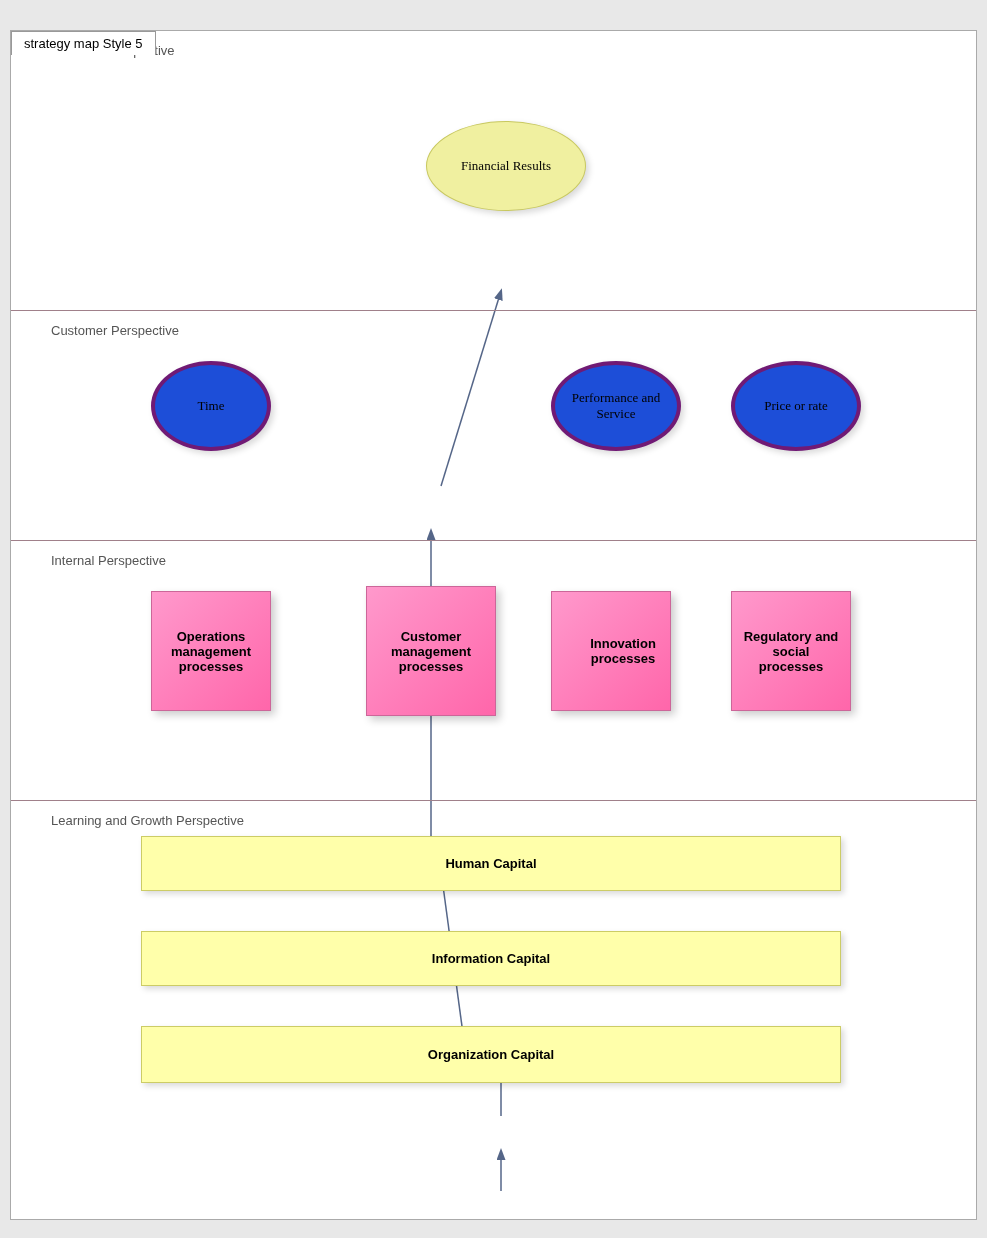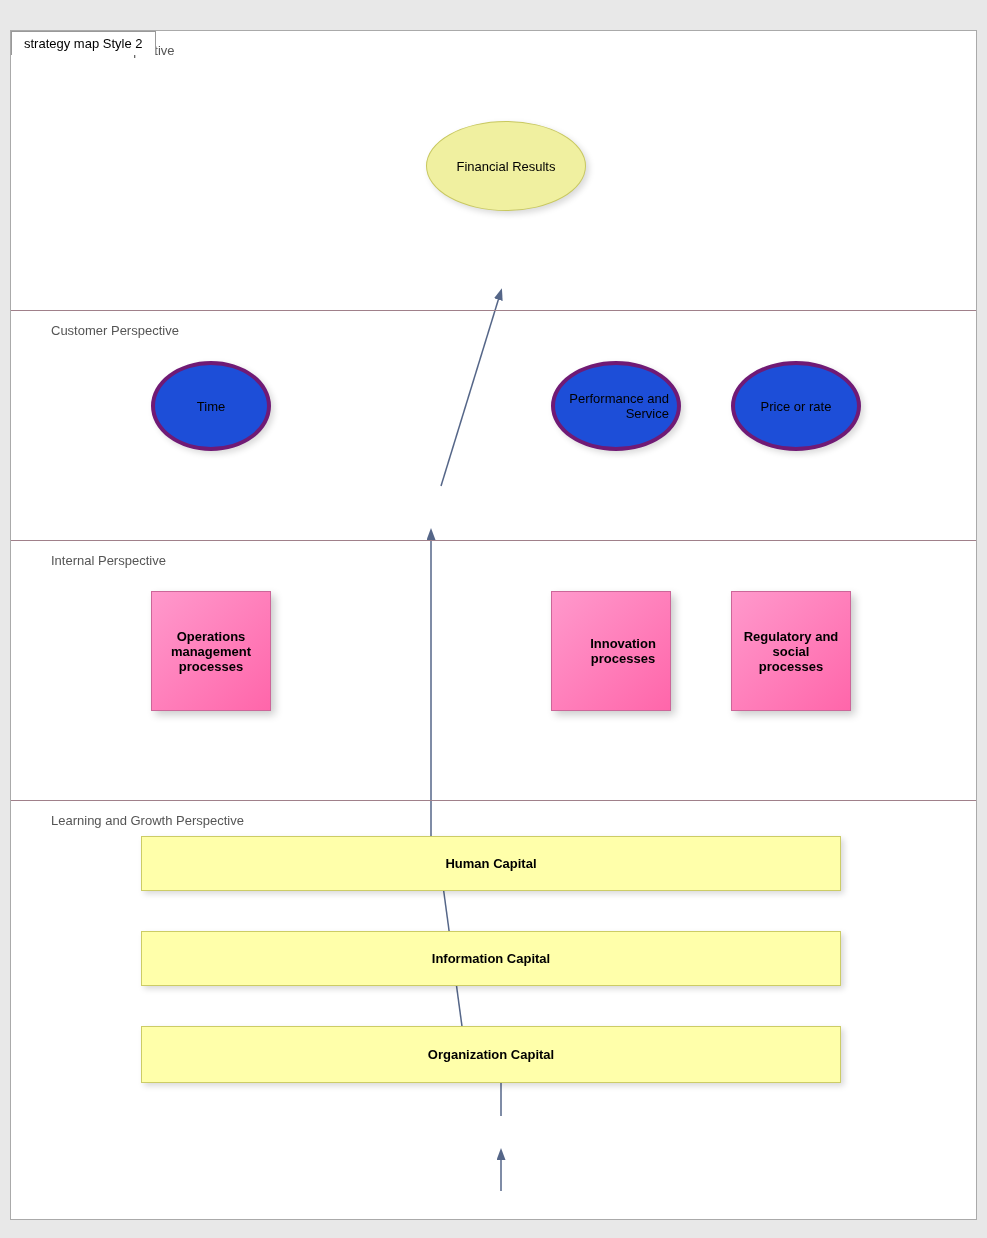"strategy map Style 2" div.tab-label { text: 2 -> 5 }
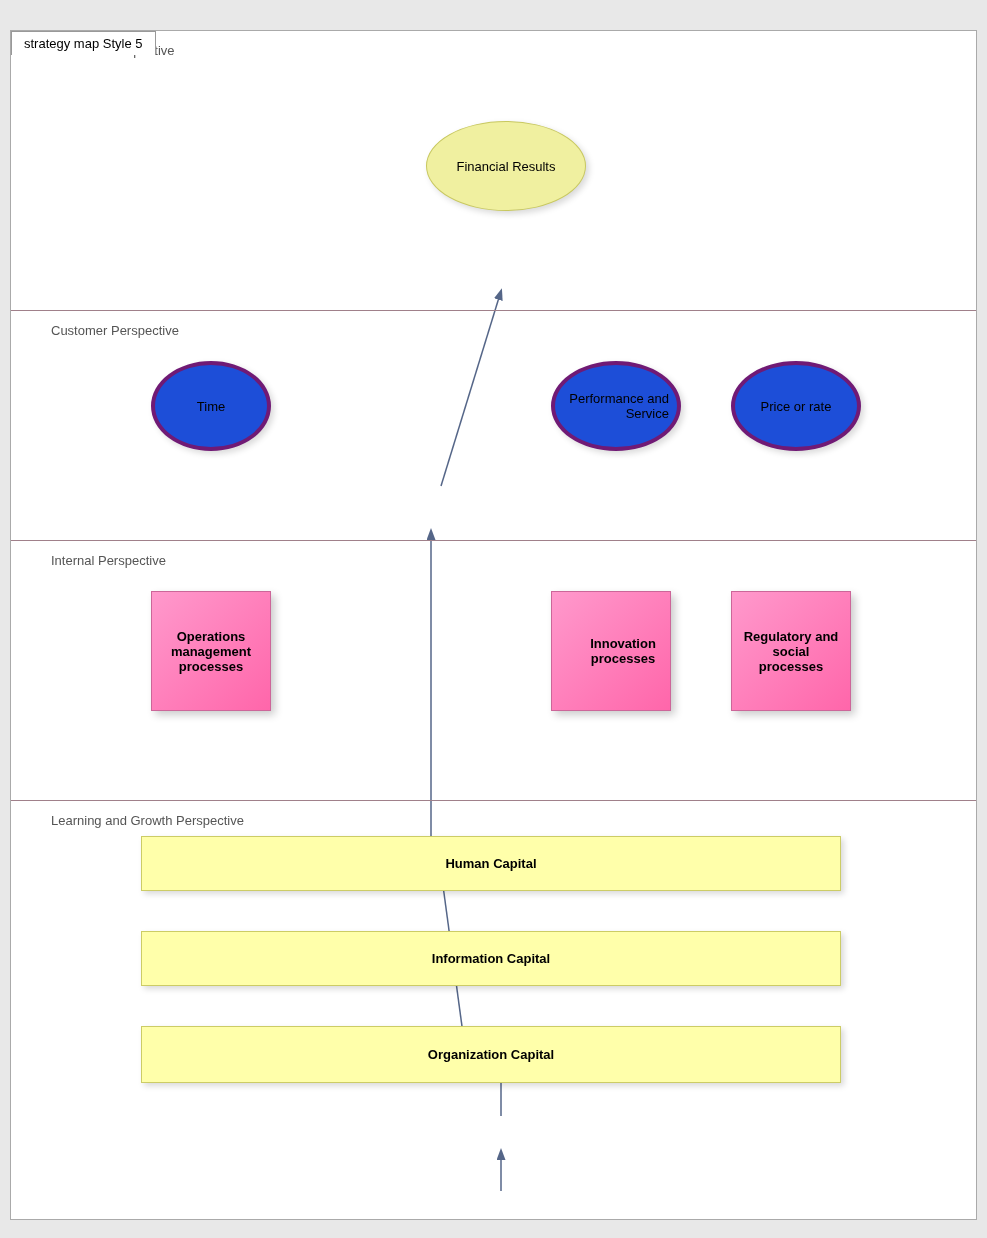"Financial Results" .ellipse { font-family: none -> Liberation Serif, serif; text-align: right -> center }
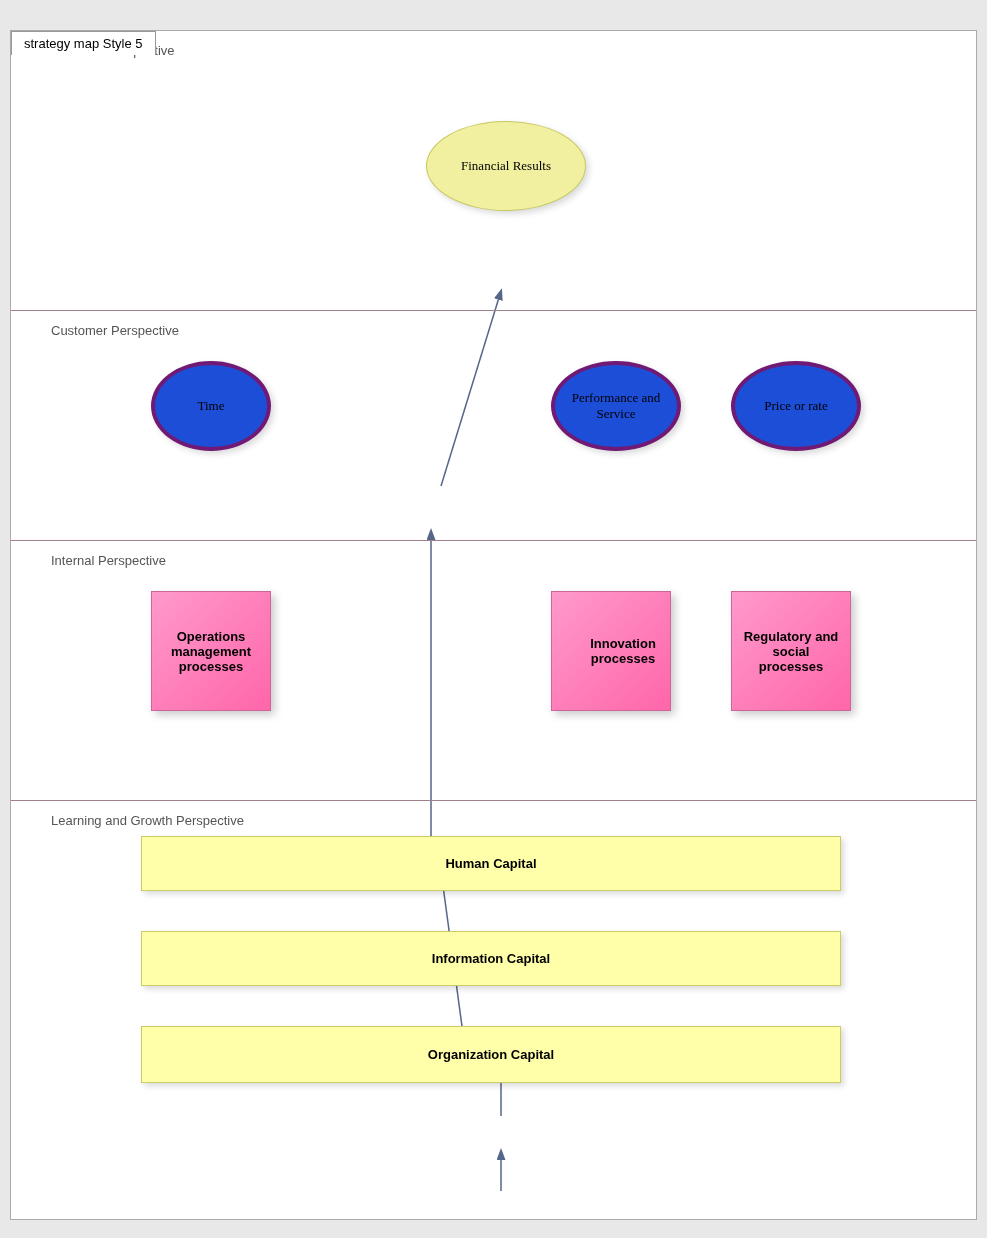"Customer management processes" div.rect-node { html: none -> <div> <span>Customer management processes</span> </div> }
